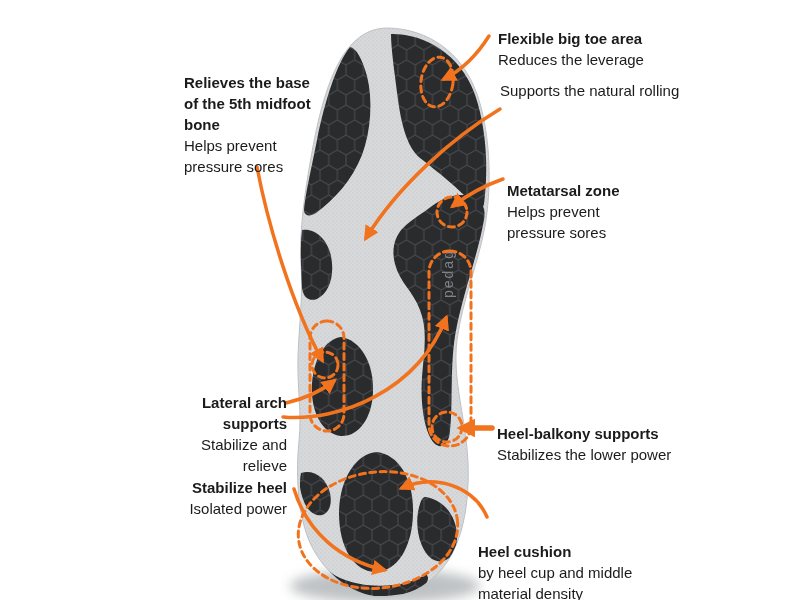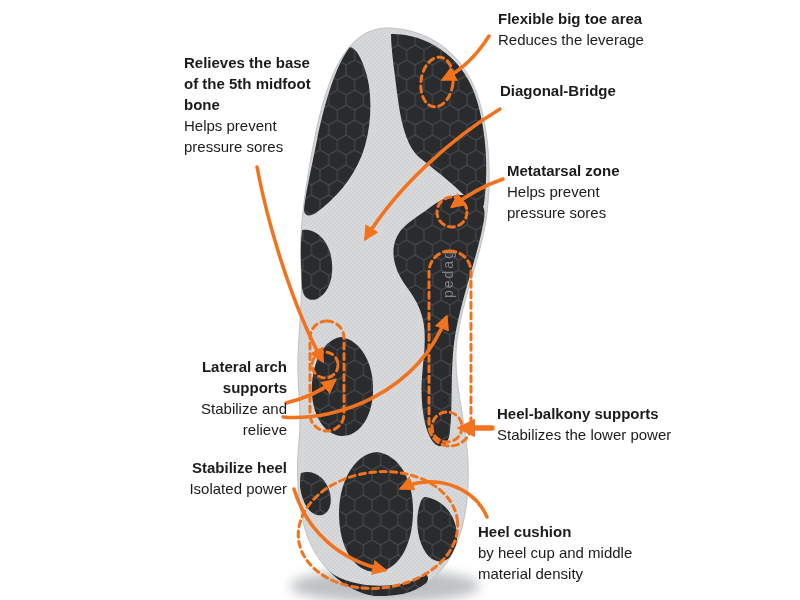"Flexible big toe area" .label .t { margin-top: none -> 20px }
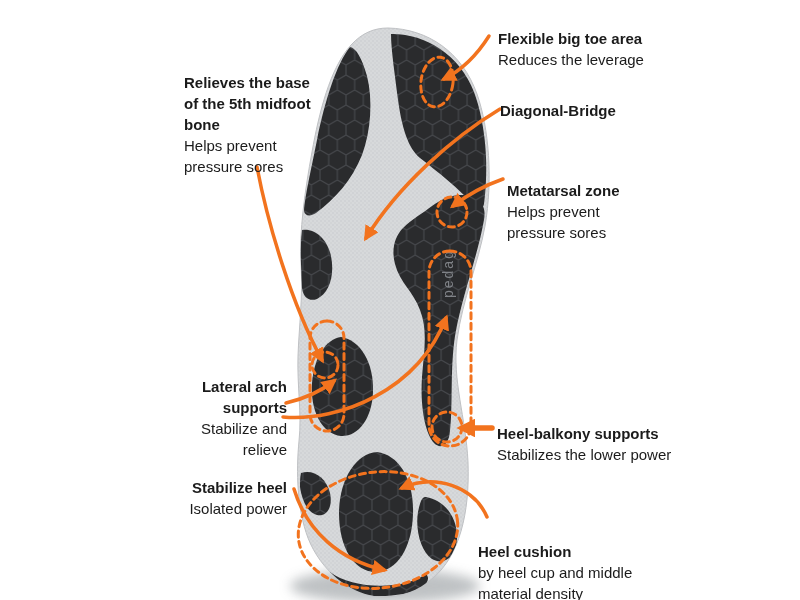"Supports the natural rolling" div { html: none -> <div>Supports the natural rolling</div> }
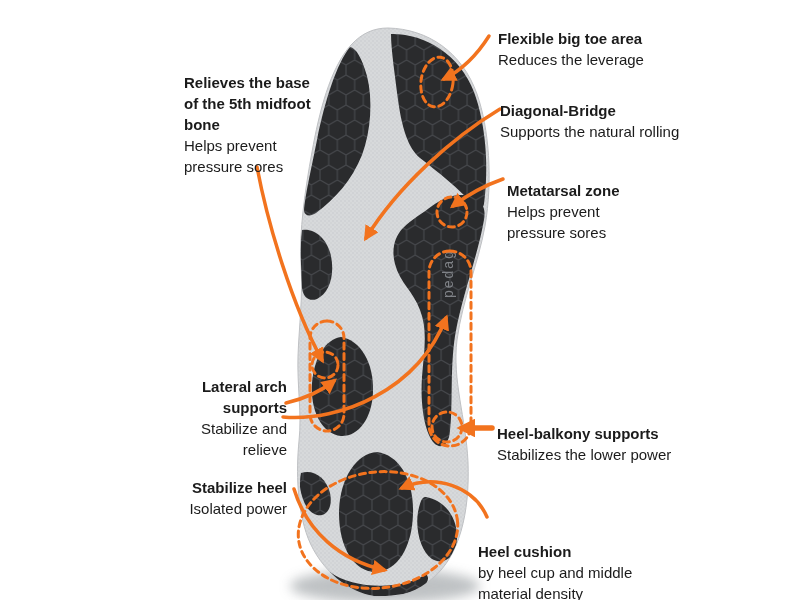"Diagonal-Bridge" div.t { html: <div>Diagonal-Bridge</div> -> none }
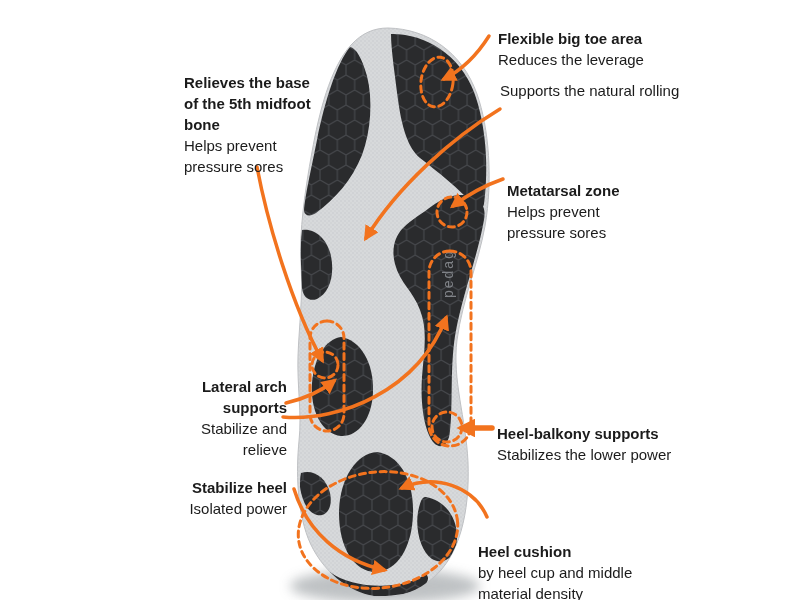"Lateral arch supports" div.label { top: 356px -> 372px }
